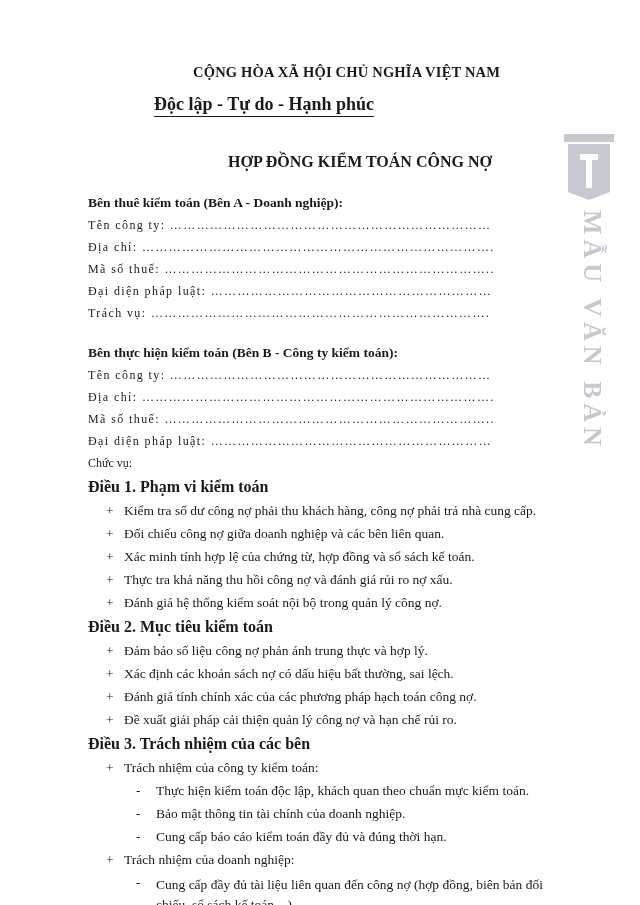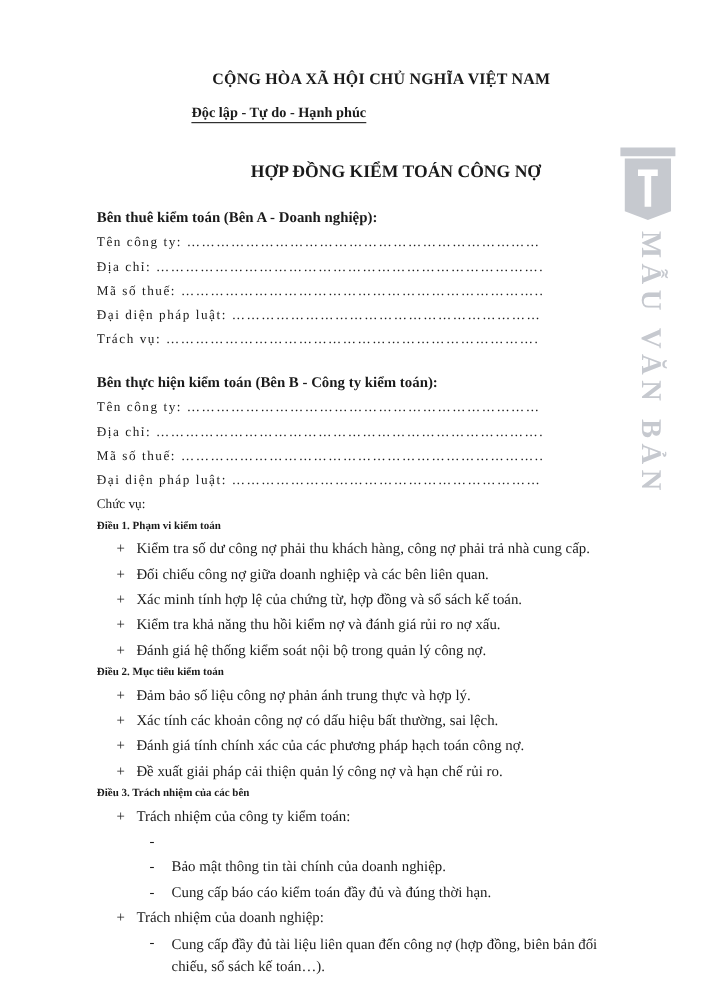"Độc lập - Tự do" .motto-line { font-size: 13px -> 18px; margin-left: 86px -> 66px }
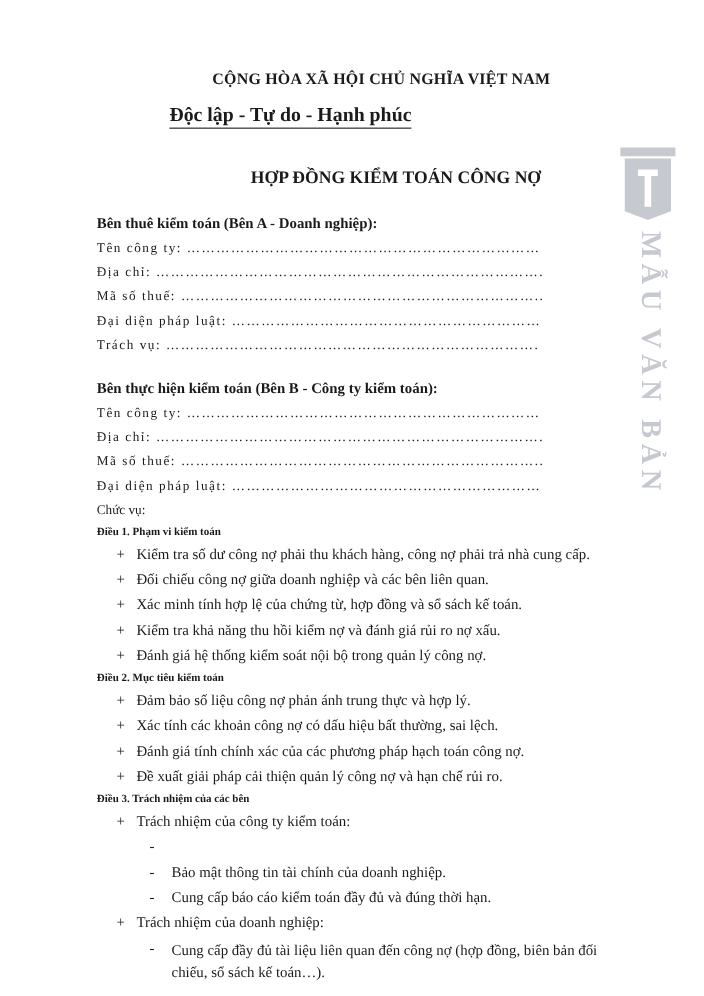"Điều 1. Phạm vi kiểm" .art-head { font-size: 10px -> 16px }
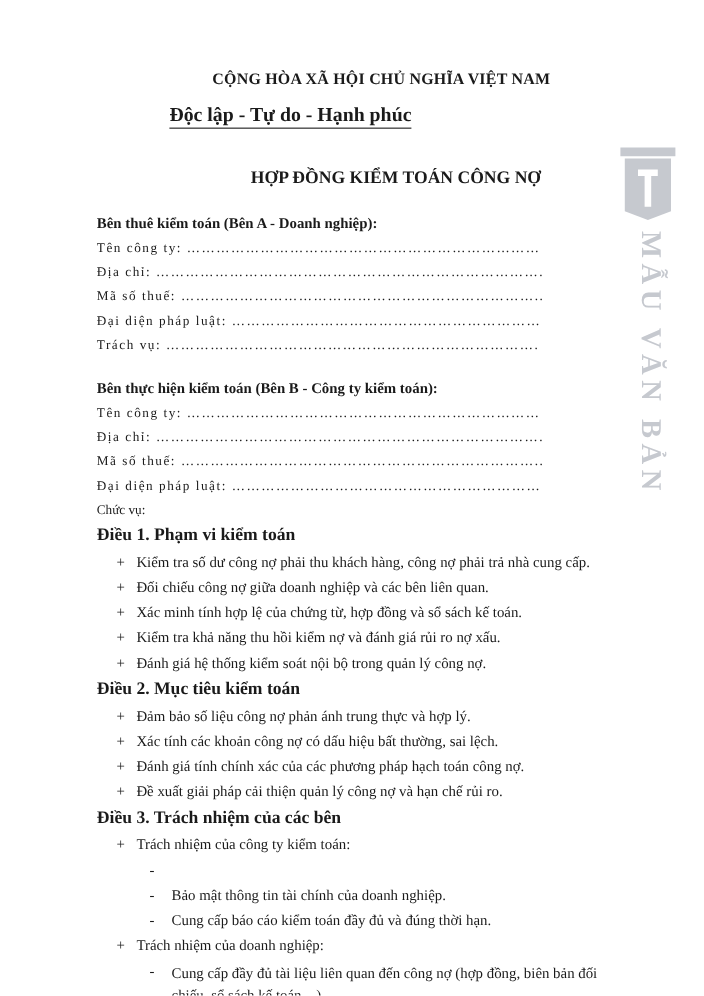"Kiểm tra khả năng thu" span.txt { text: Kiểm tra khả năng thu hồi kiểm -> Thực tra khả năng thu hồi công }
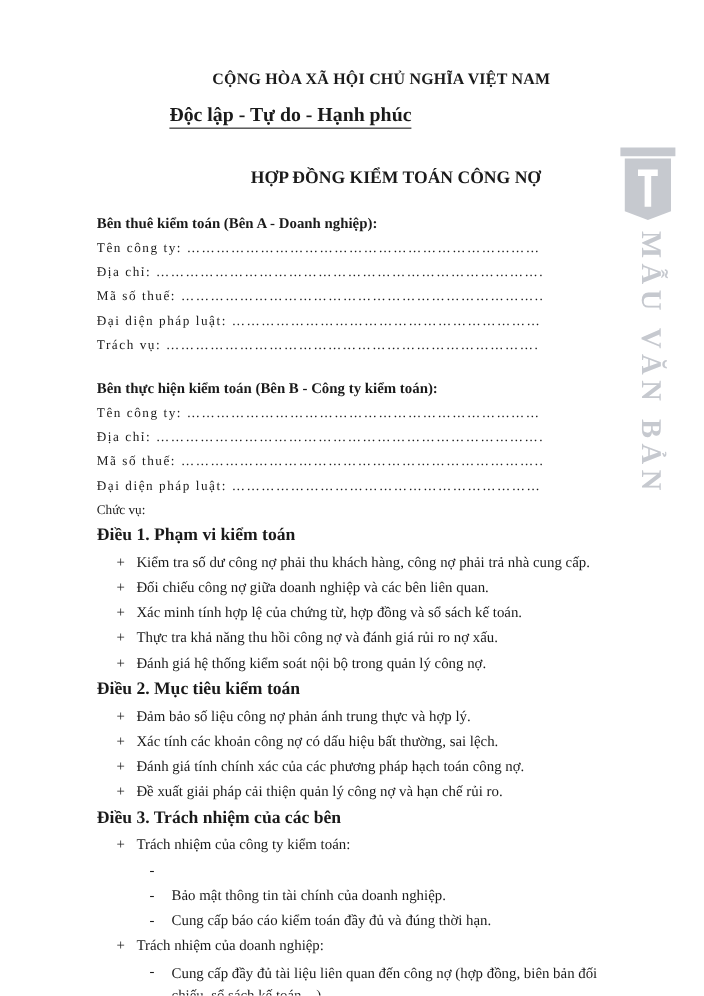"Xác tính các khoản công" span.txt { text: tính các khoản công -> định các khoản sách }
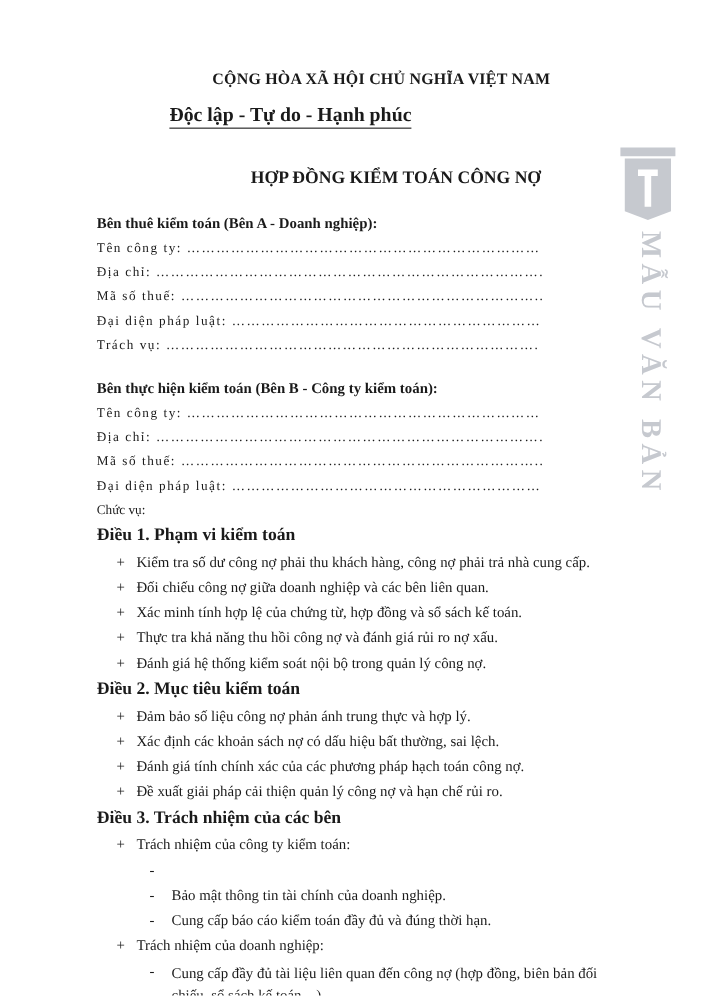"Thực hiện kiểm toán độc" span.txt { html: none -> <span>Thực hiện kiểm toán độc lập, khách quan theo chuẩn mực kiểm toán.</span> }
